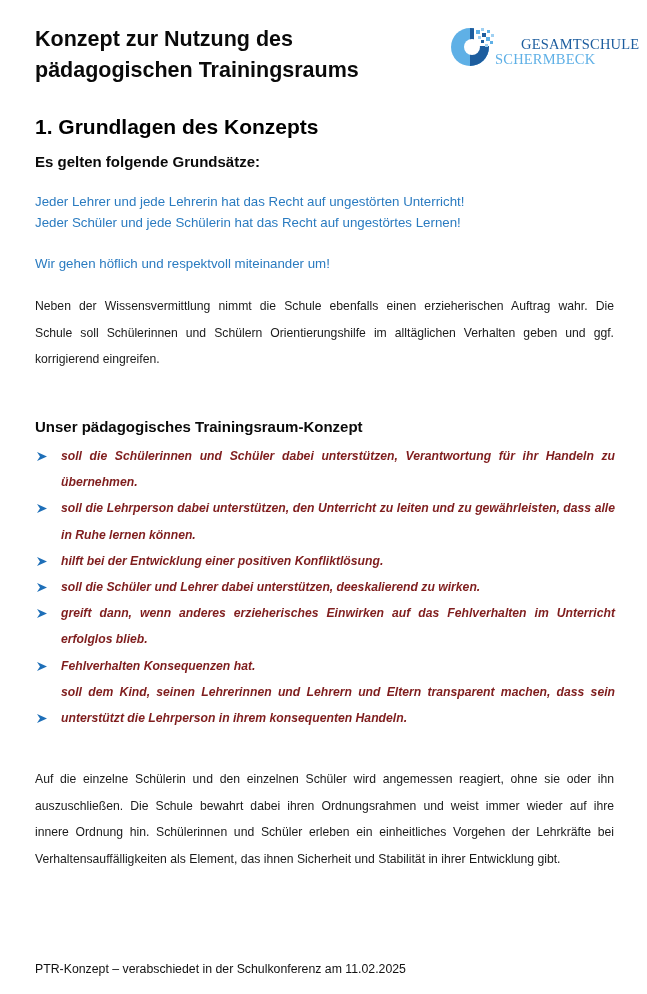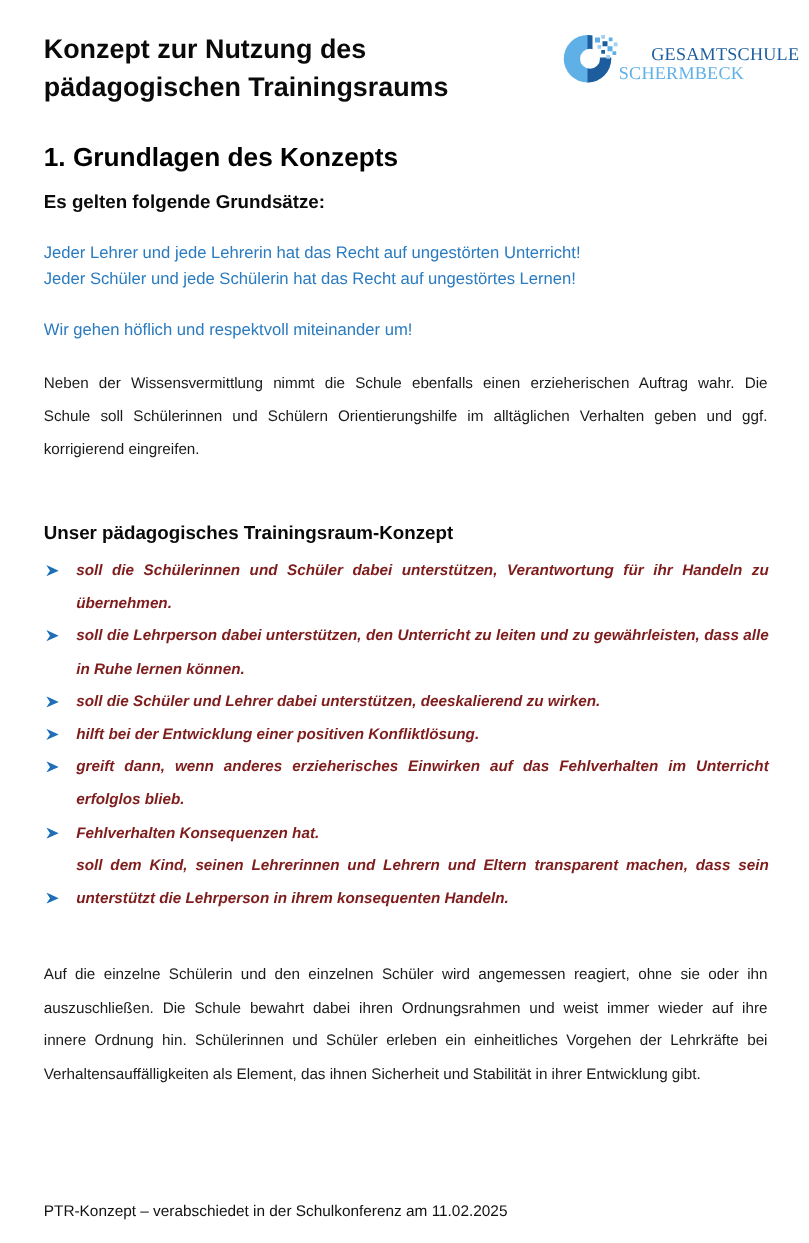"soll die Schüler und Lehrer" li.bullet { order: before "hilft bei der Entwicklung einer" -> after "hilft bei der Entwicklung einer" }
